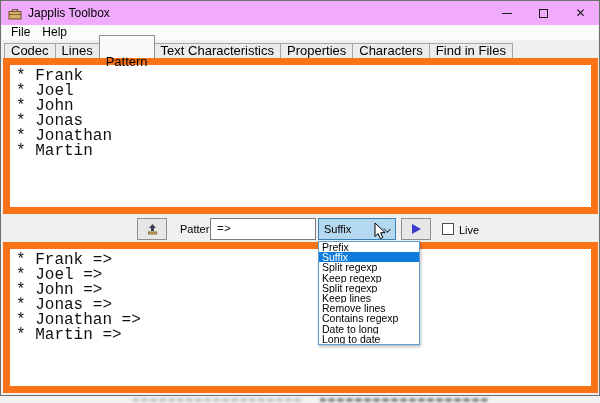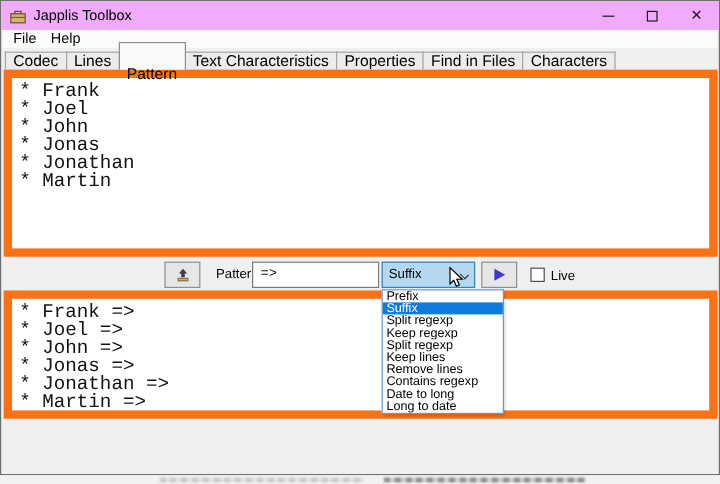"Find in Files" div.tab { order: before "Characters" -> after "Characters" }
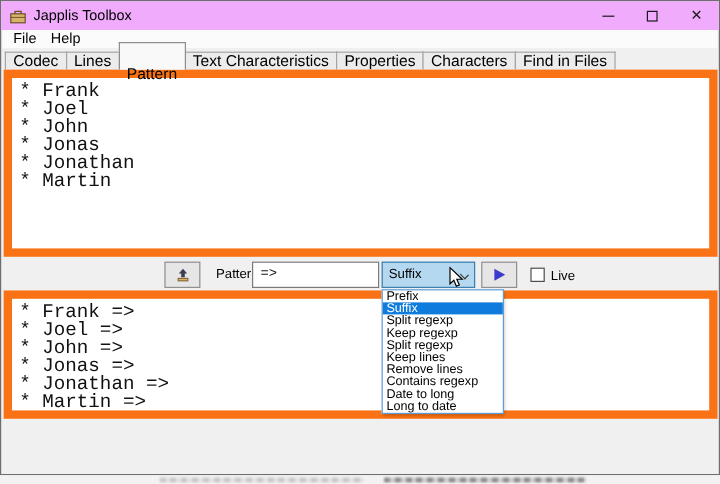"* Frank =>" .text-area.bottom { height: 107px -> 151px }
